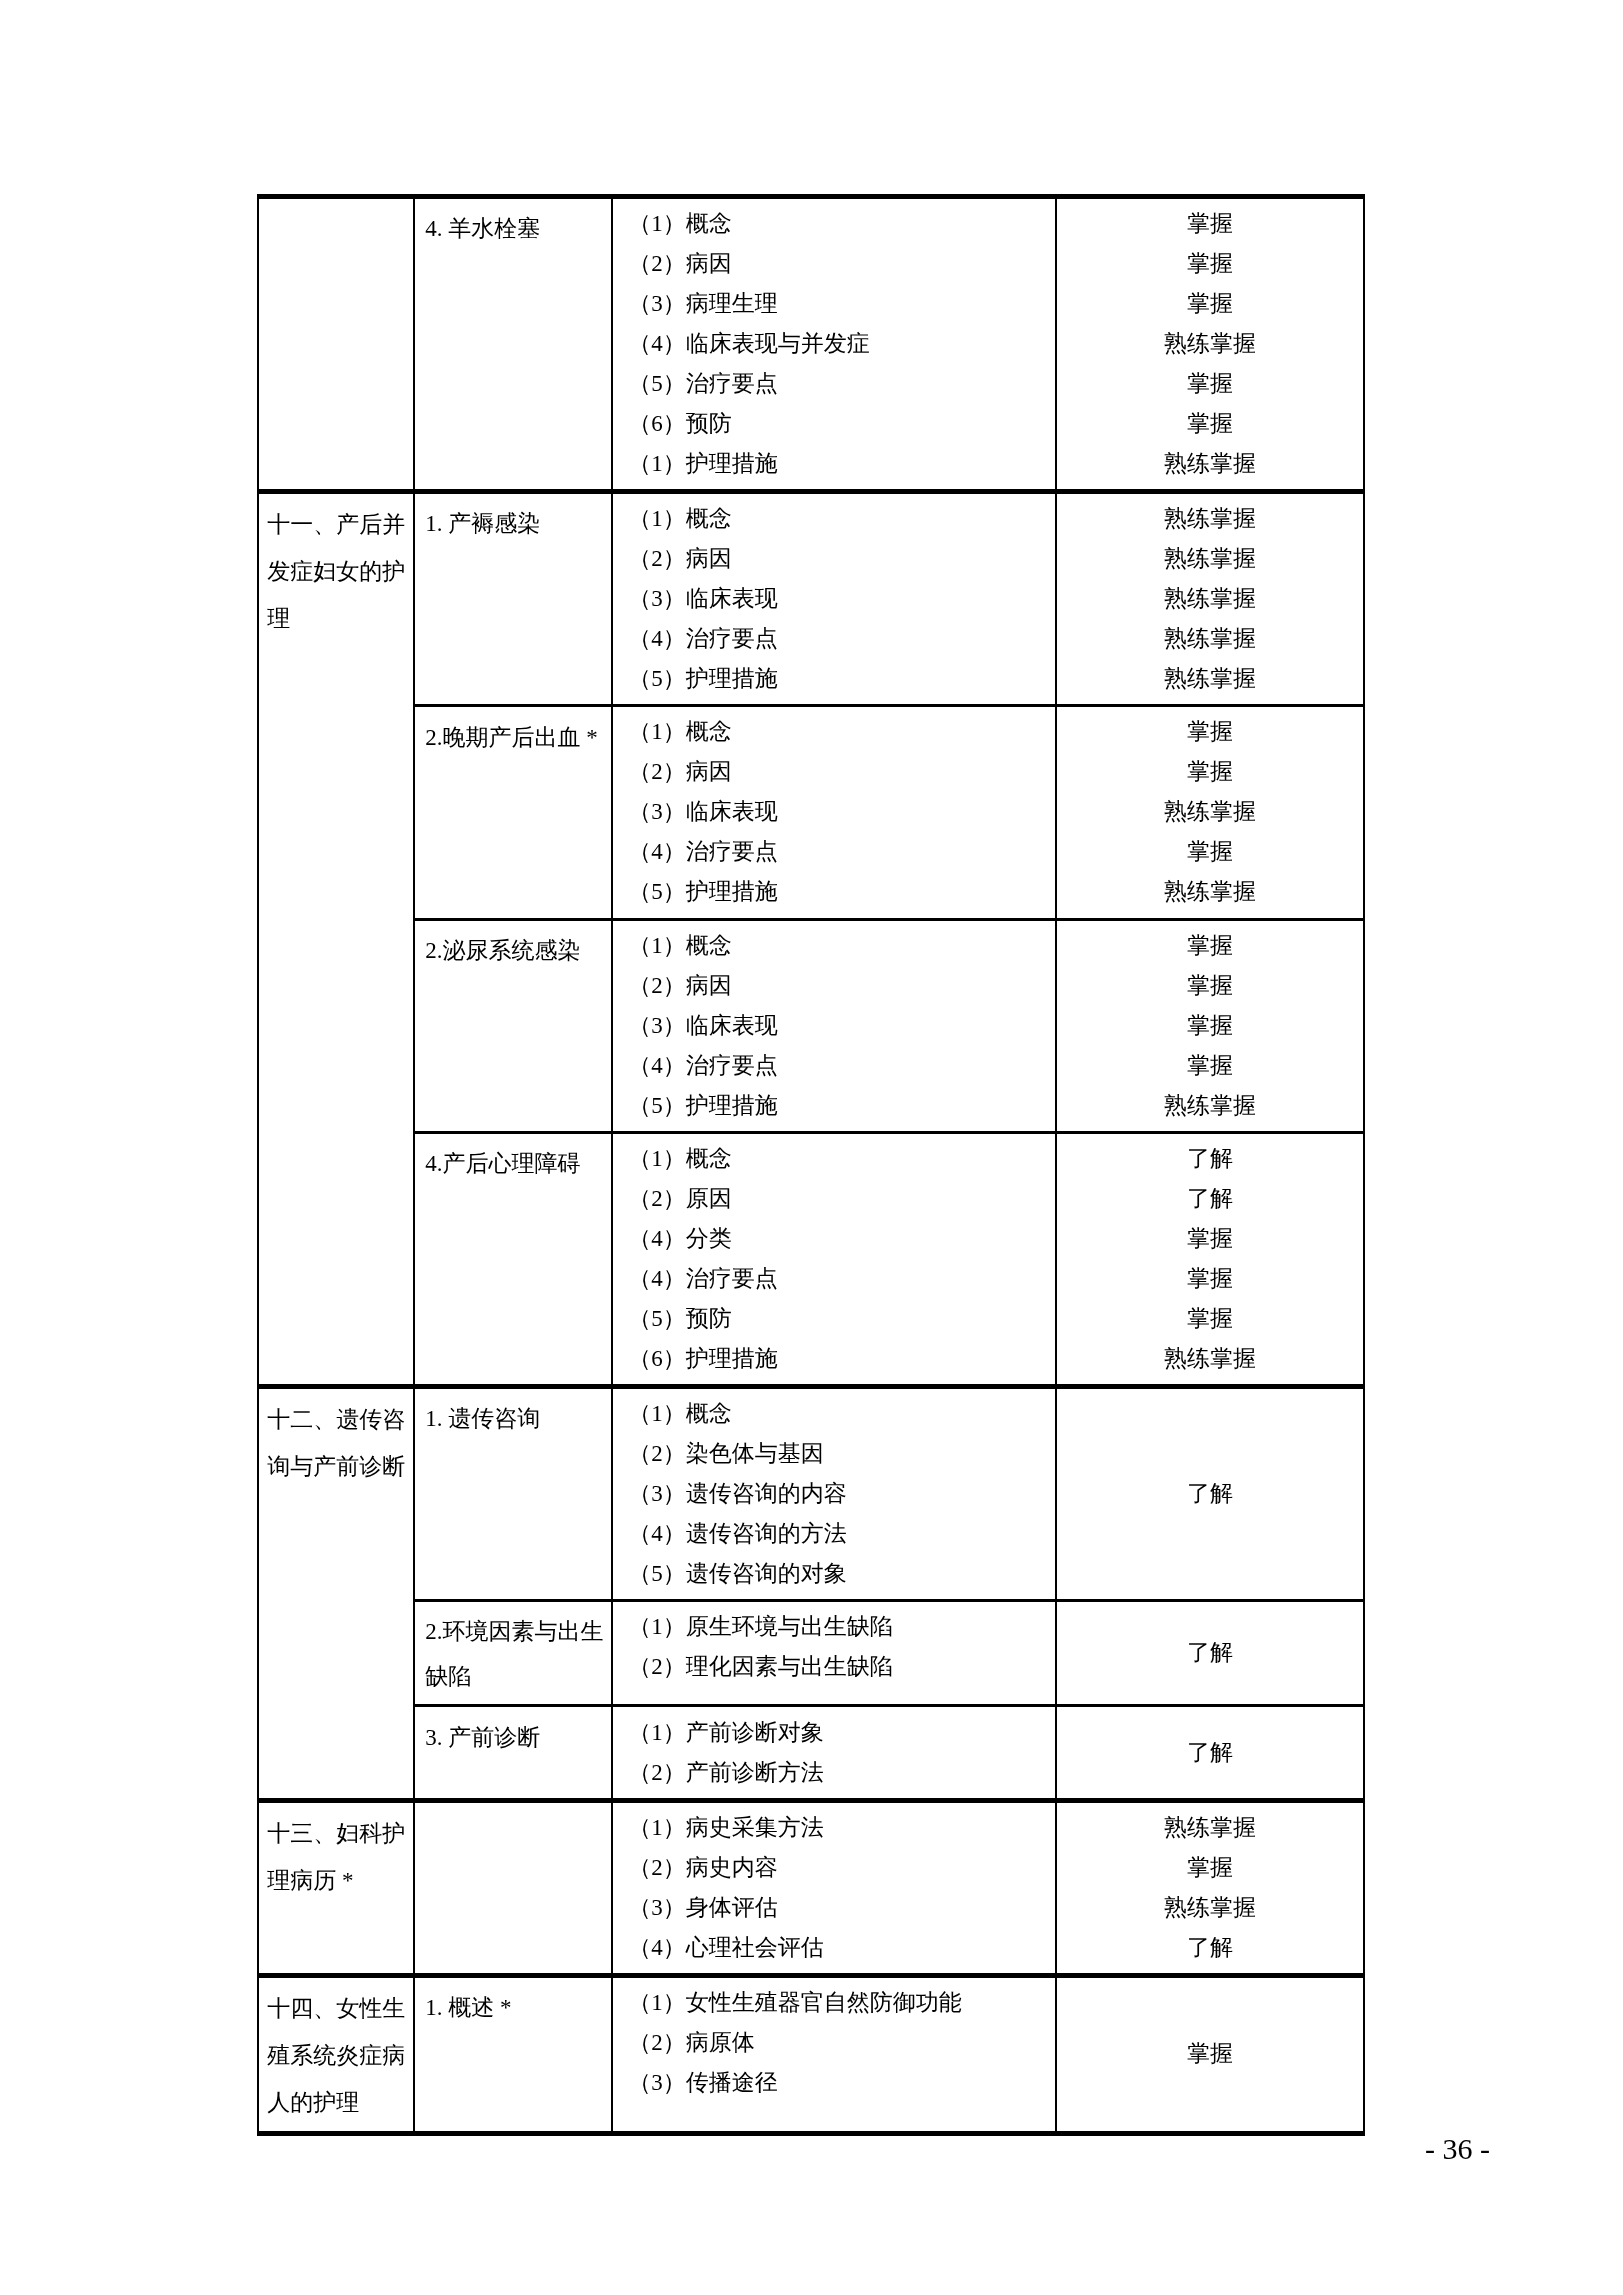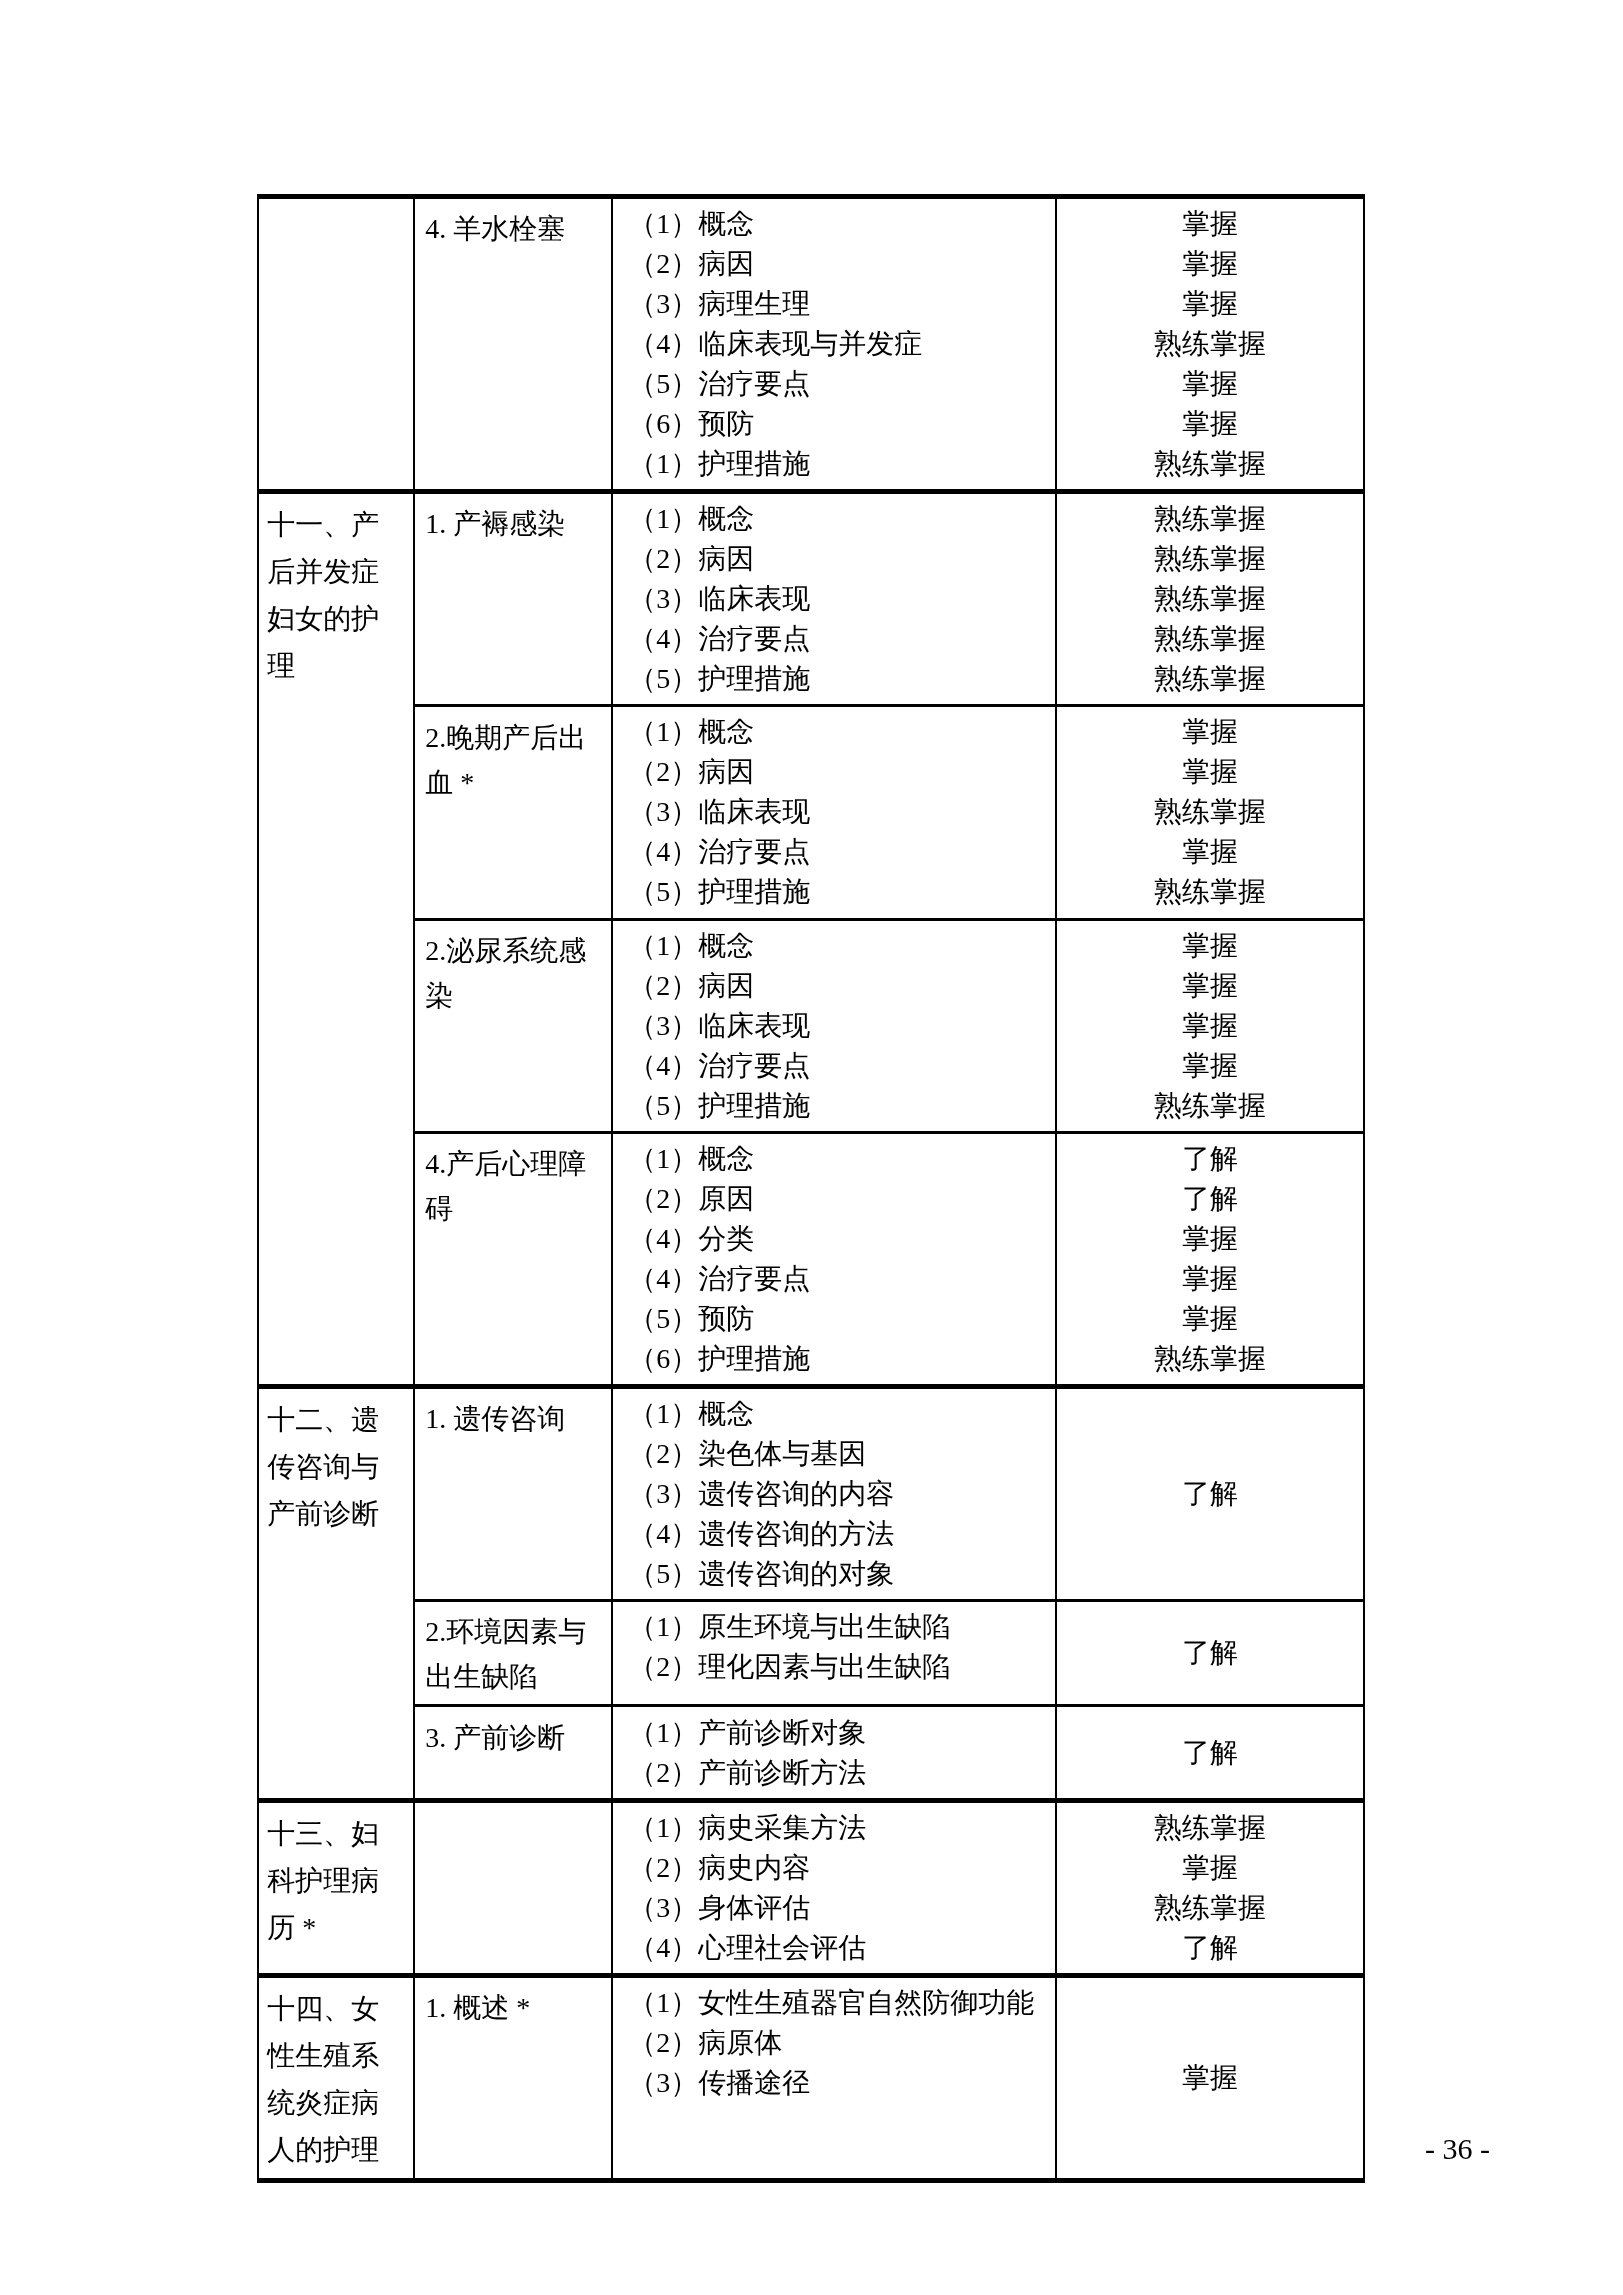"4. 羊水栓塞" td { font-size: 28px -> 23px }
